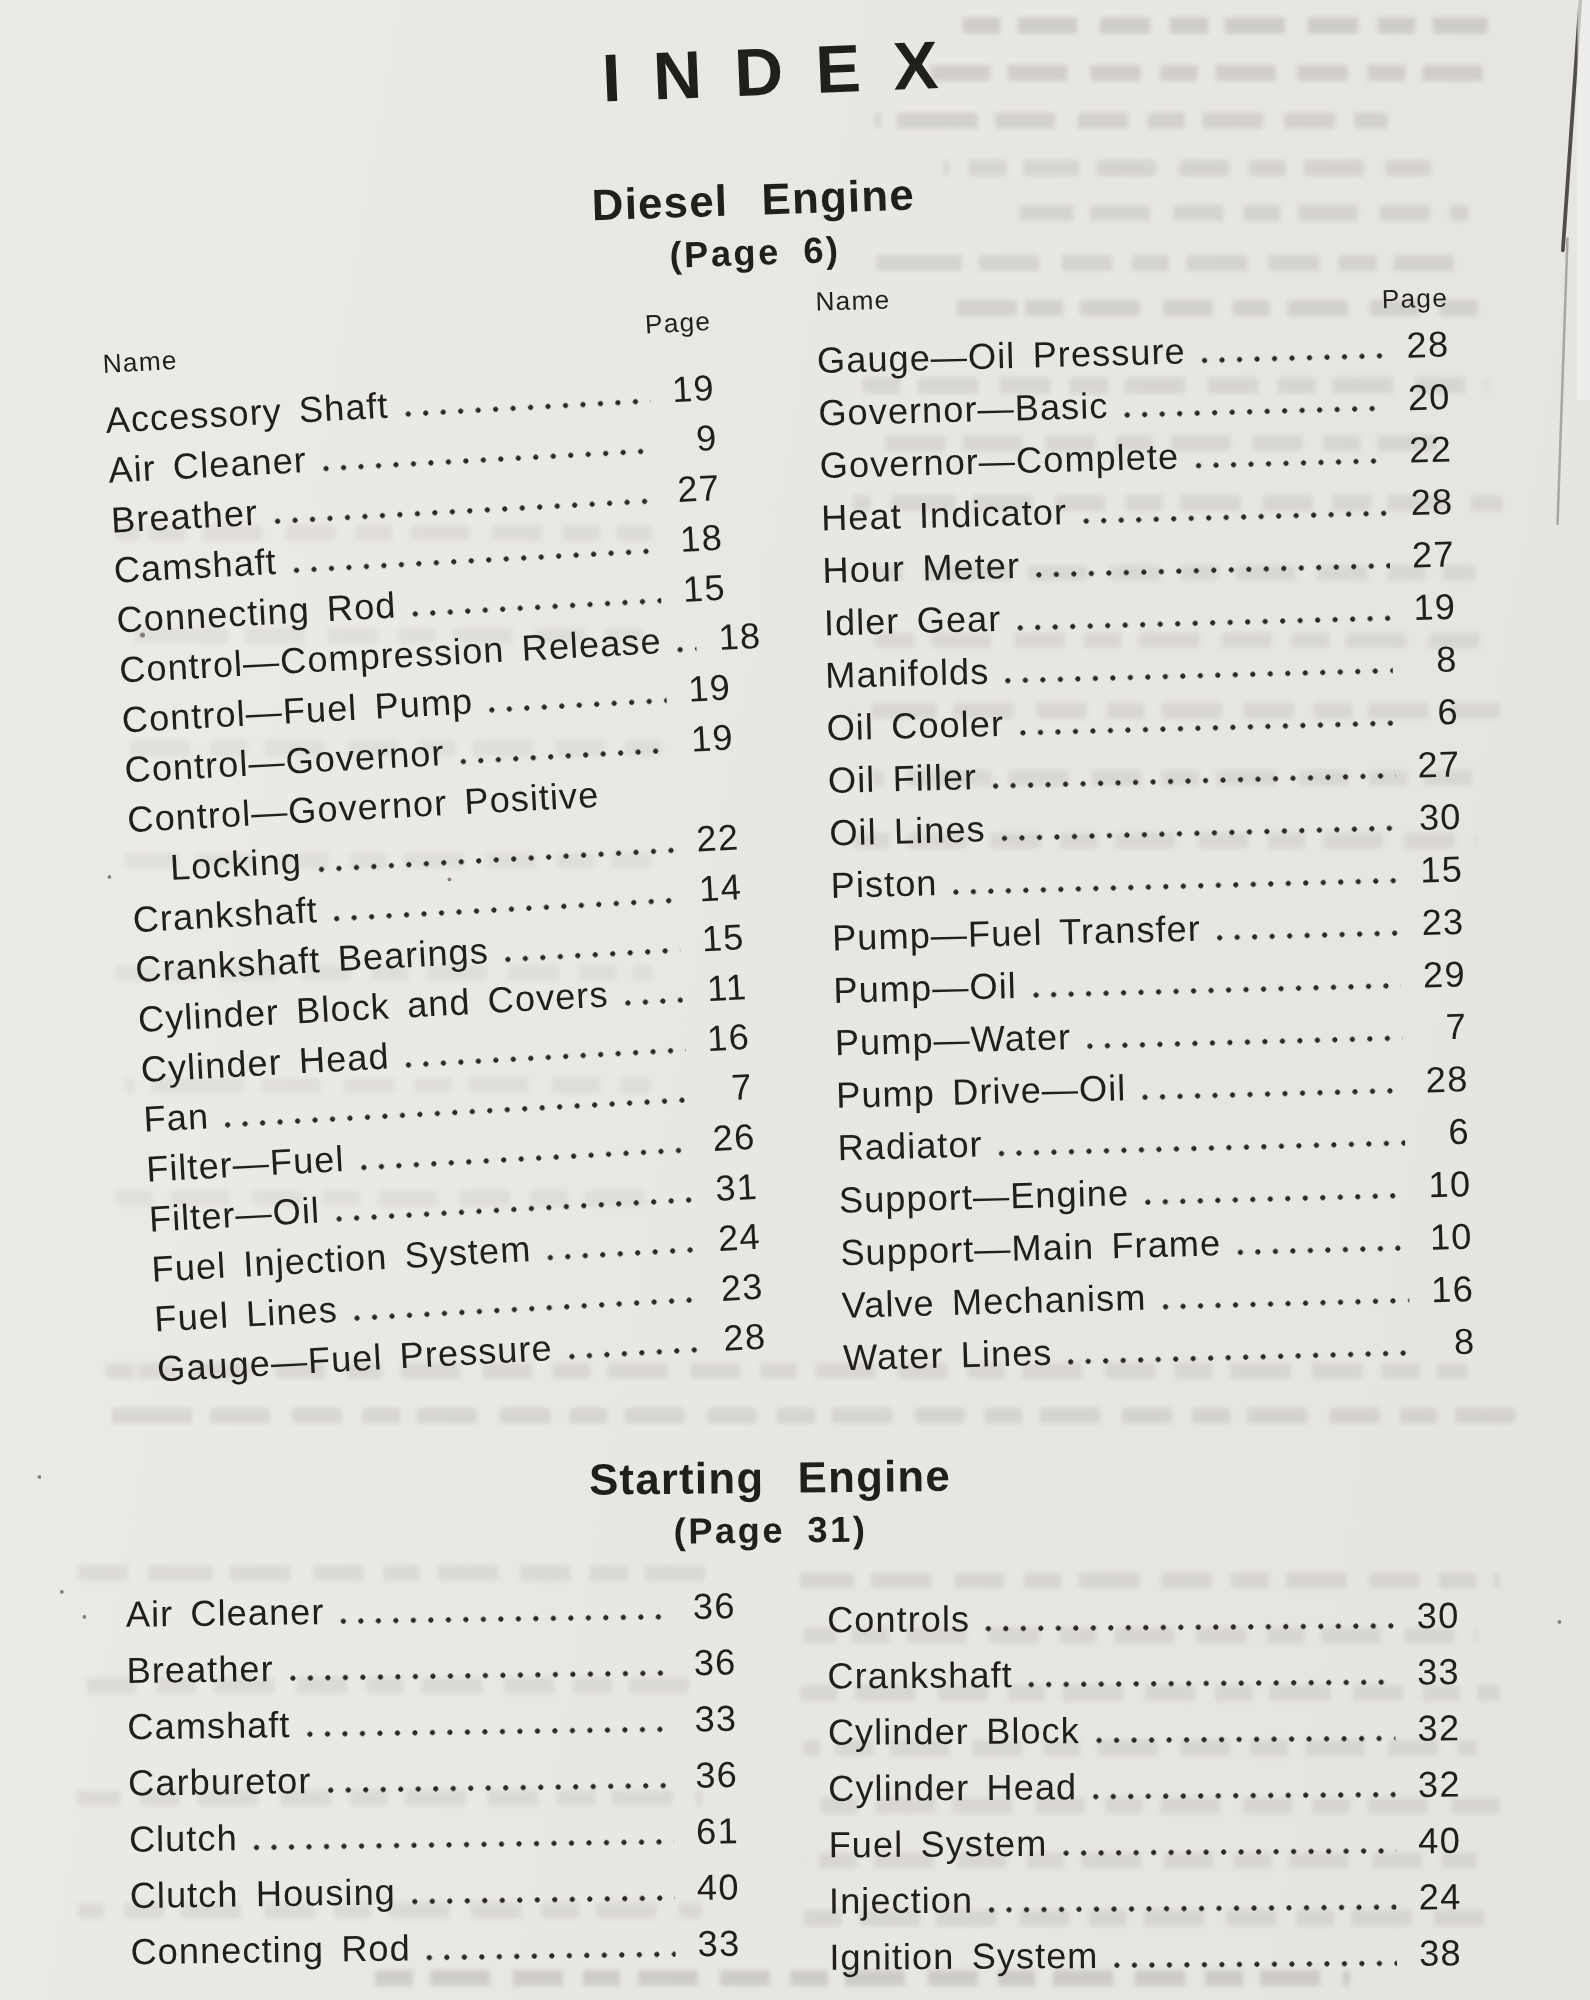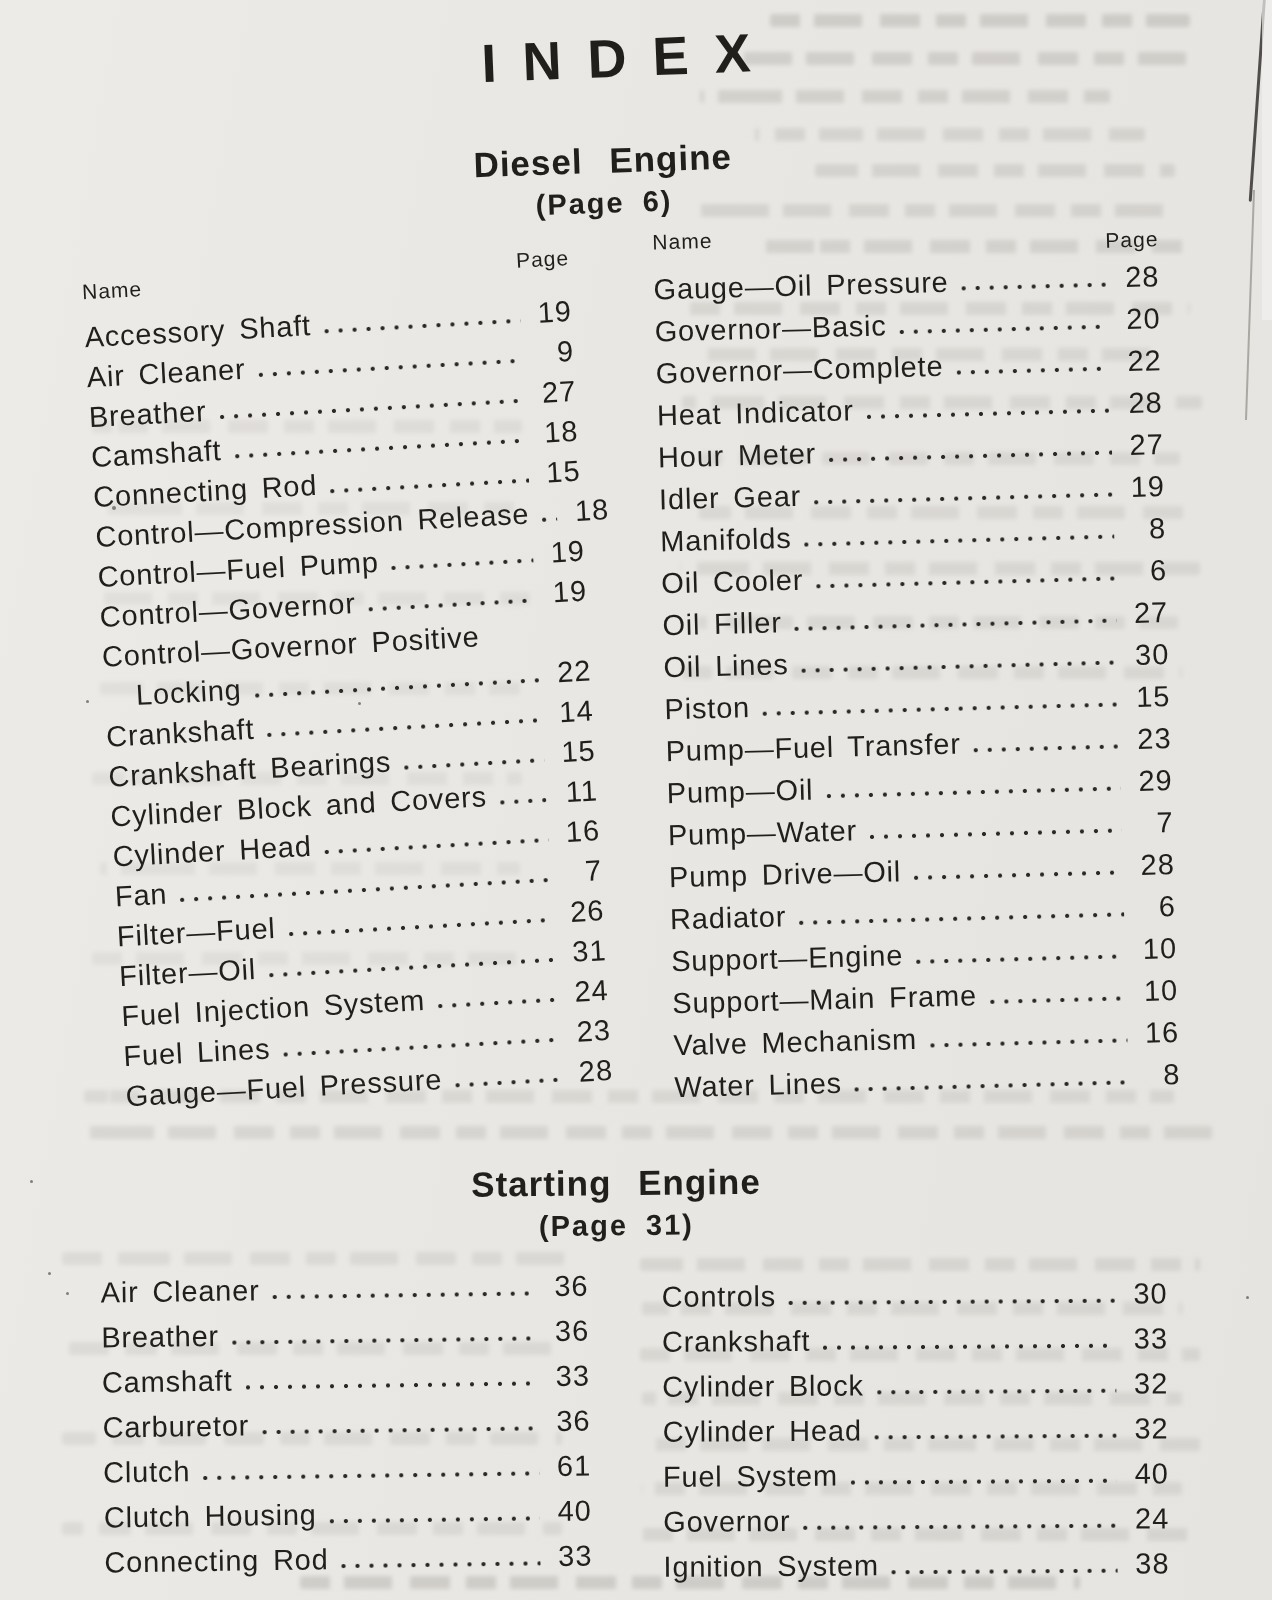"Governor" span.label { text: Governor -> Injection }
